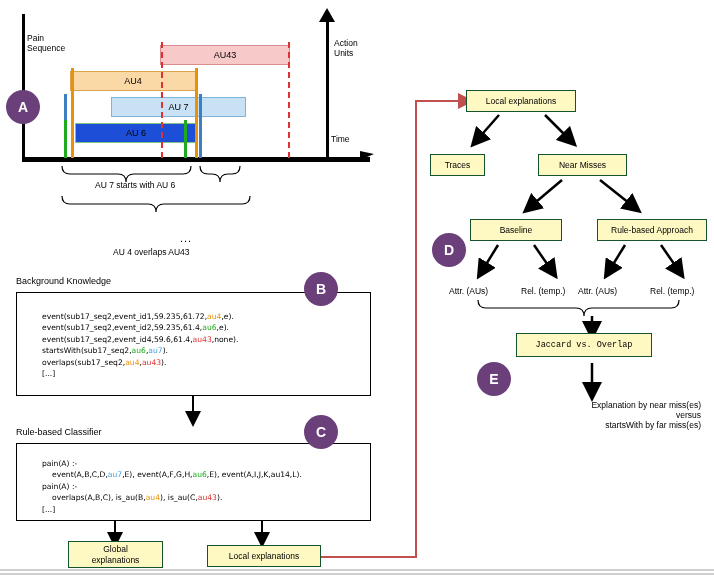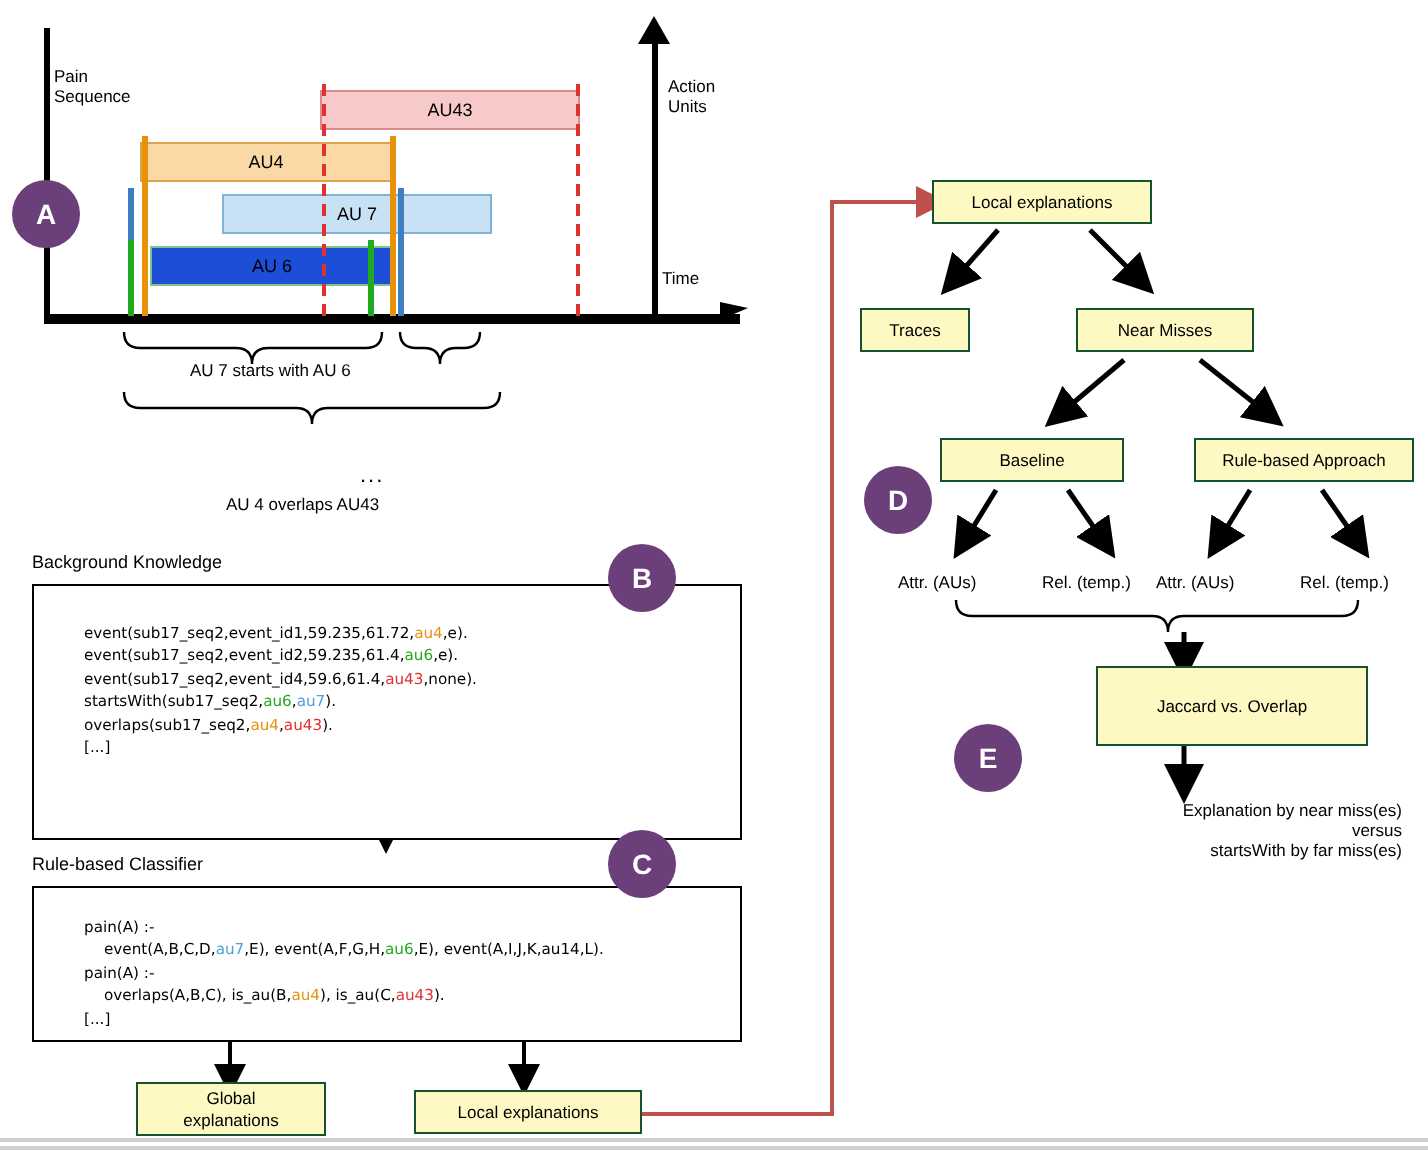"event(sub17_seq2,event_id1,59.235,61.72," div.kbox { height: 128px -> 104px }
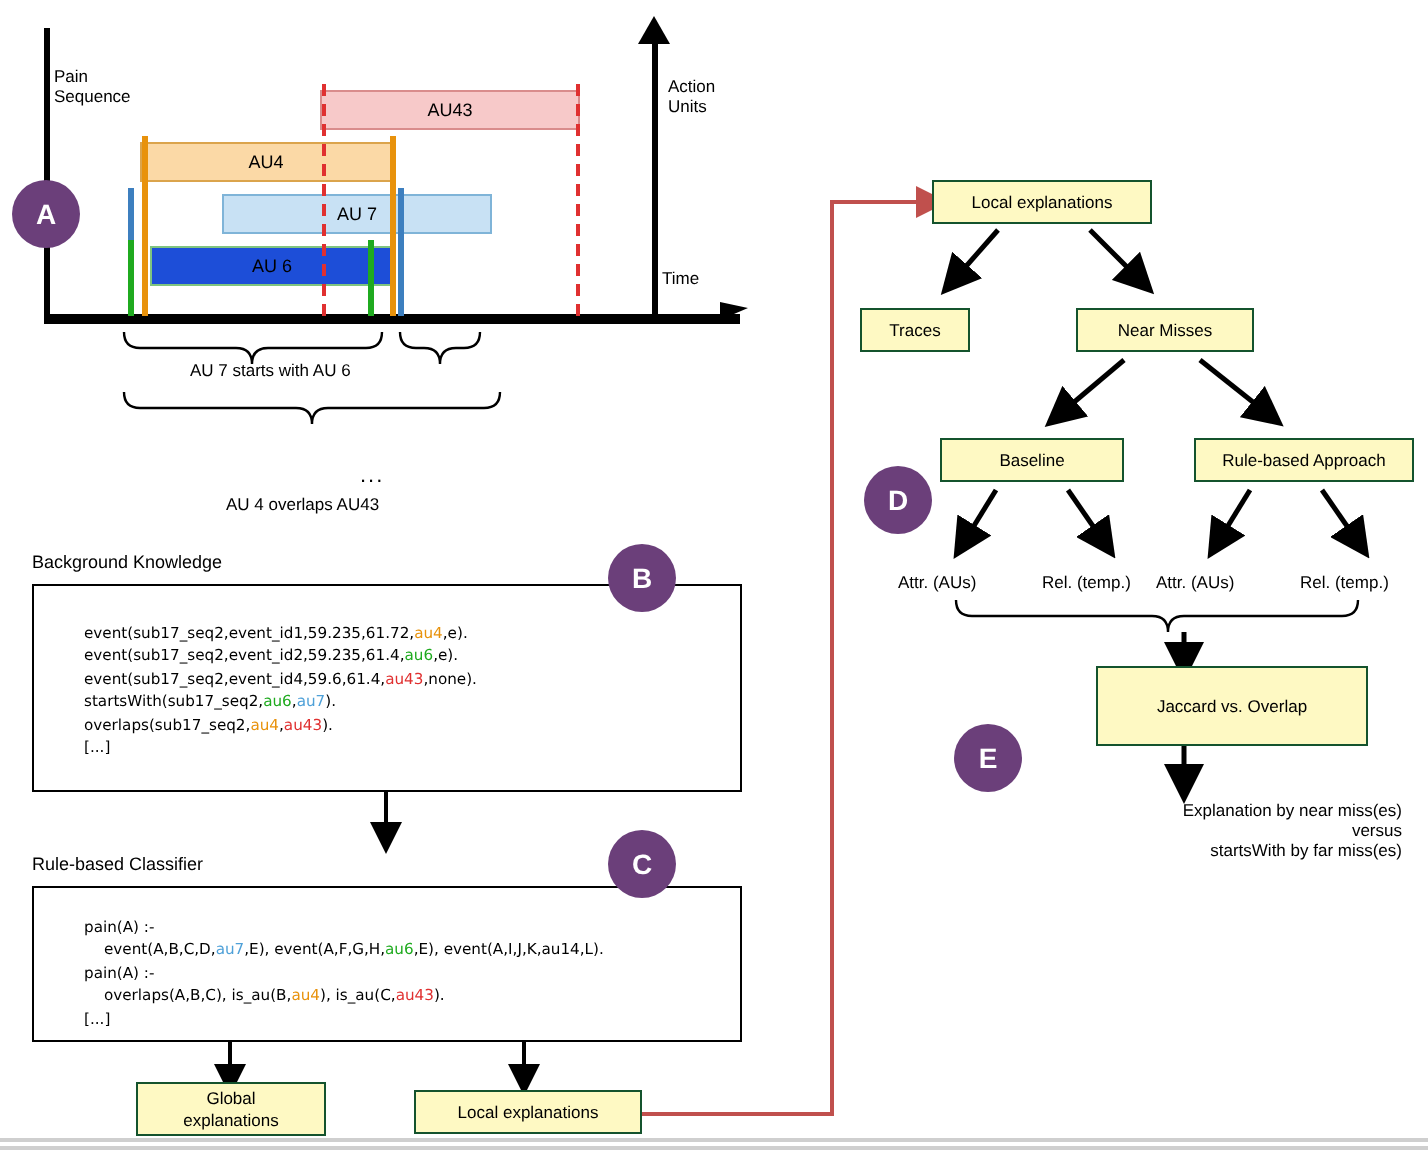"Jaccard vs. Overlap" div.box { font-family: none -> Liberation Mono, monospace; height: 40px -> 24px; left: 548px -> 516px }
